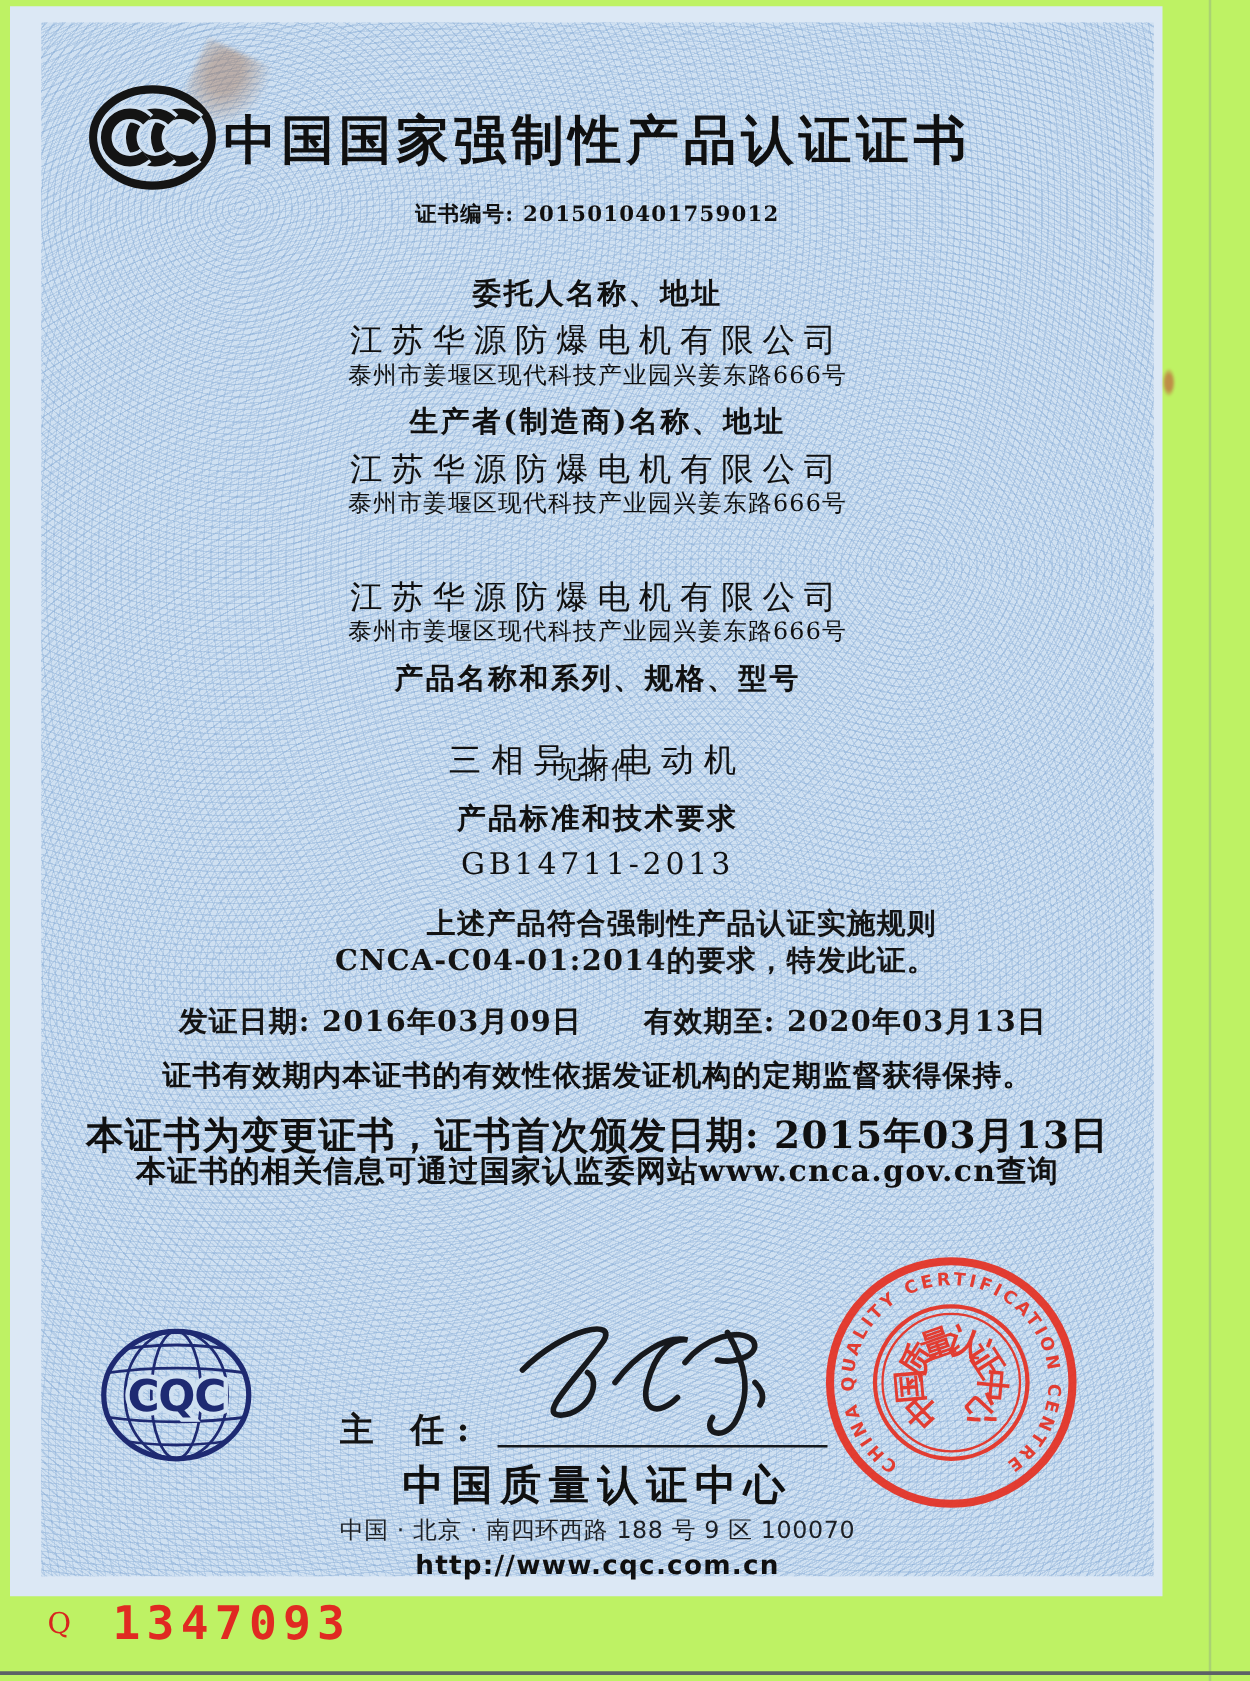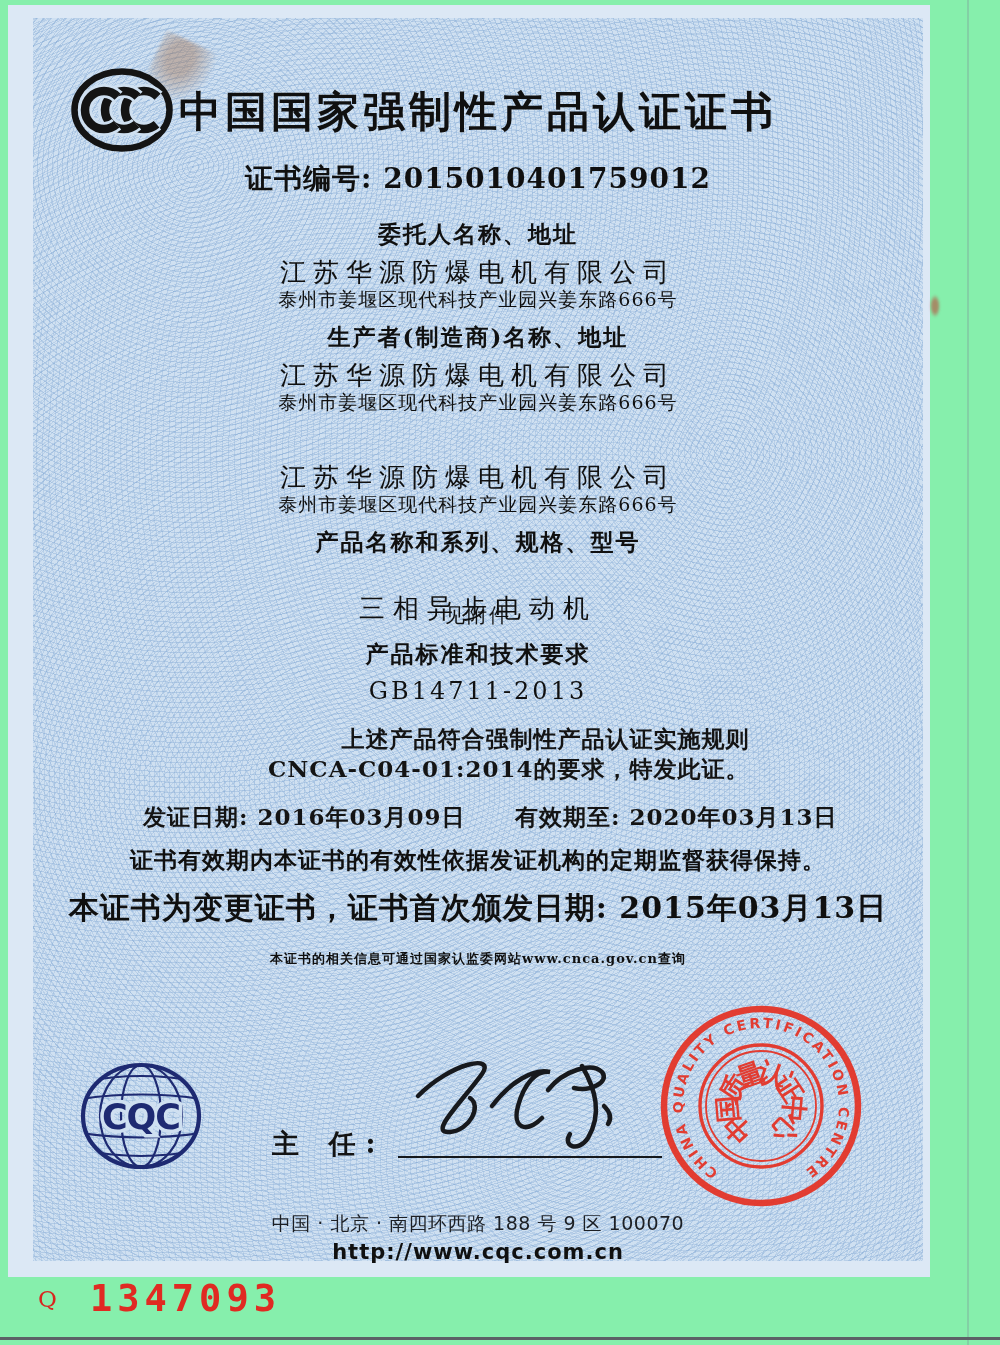"中国国家强制性产品认证证书" .page { background: #86efac -> #bef264 }
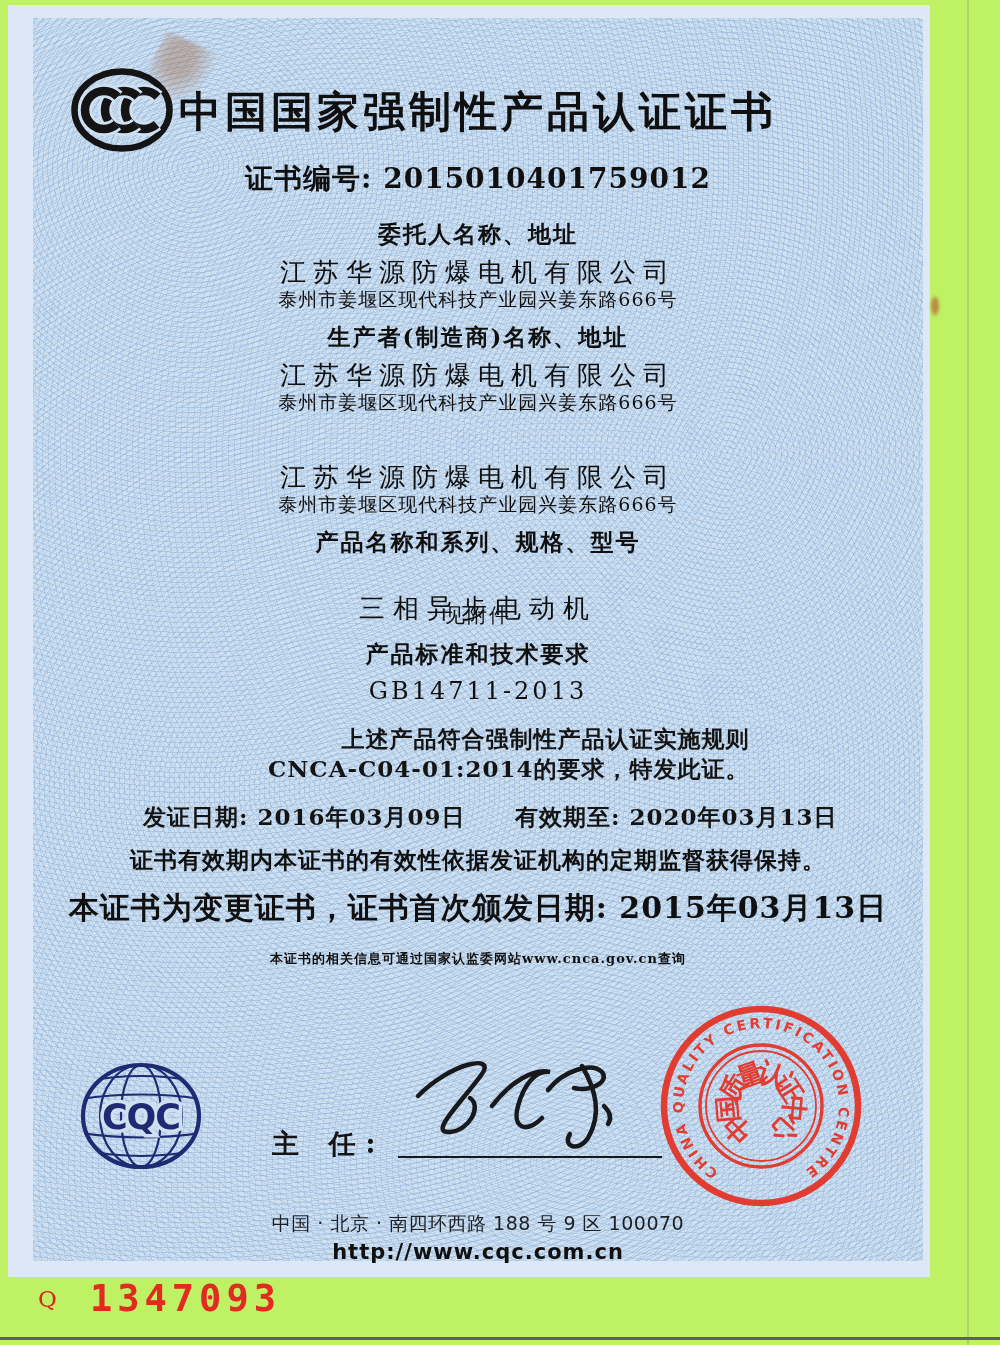"证书编号: 2015010401759012" .certno { font-size: 28px -> 17px }
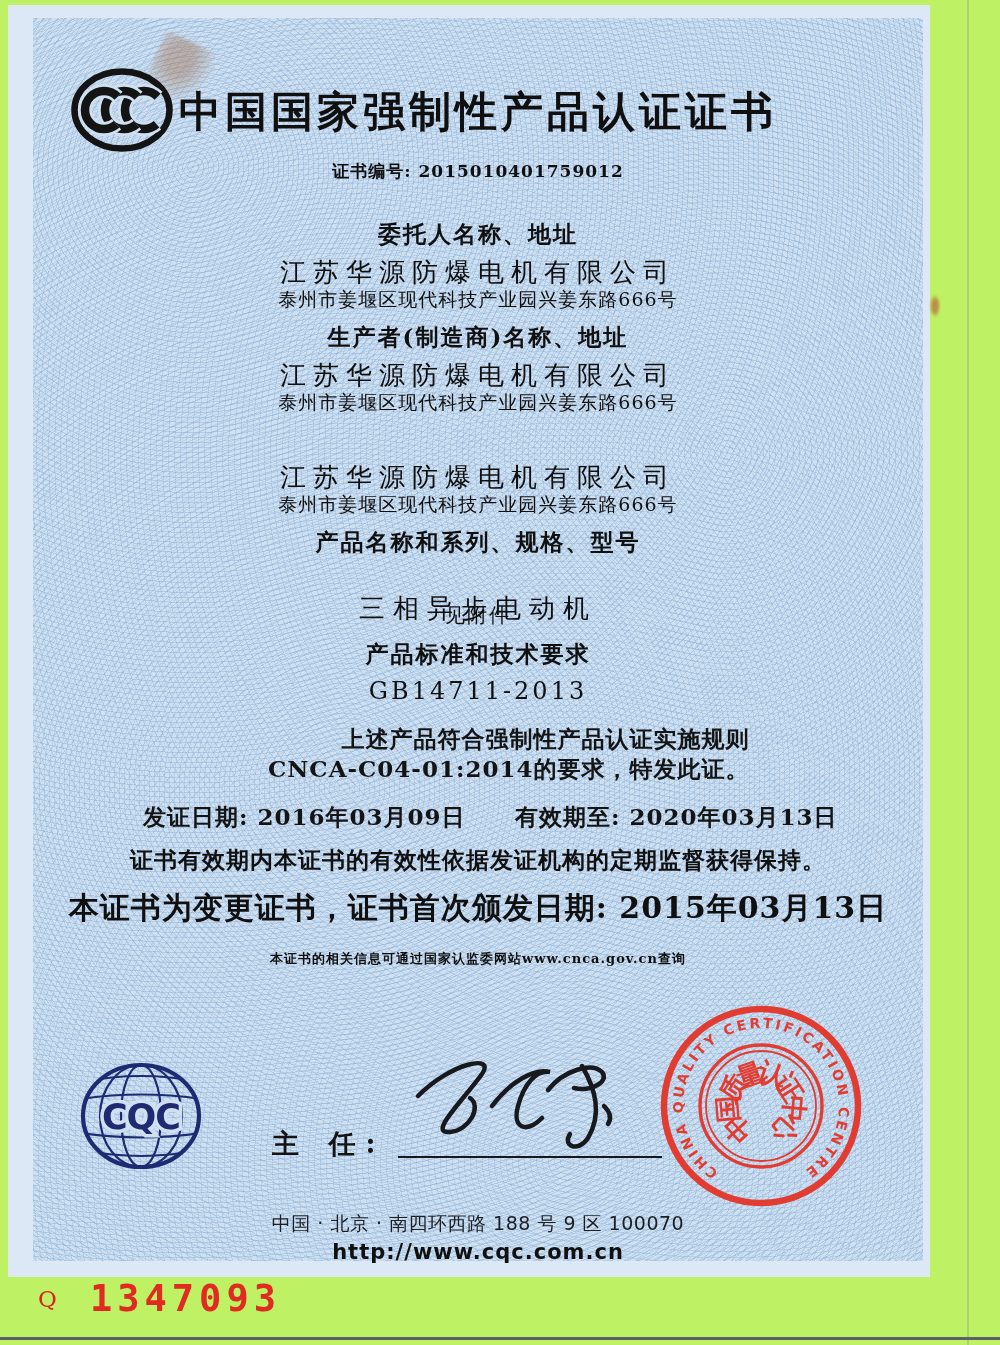"本证书的相关信息可通过国家认监委网站www.cnca.gov.cn查询" .info { font-size: 13px -> 24px; top: 950px -> 921px }
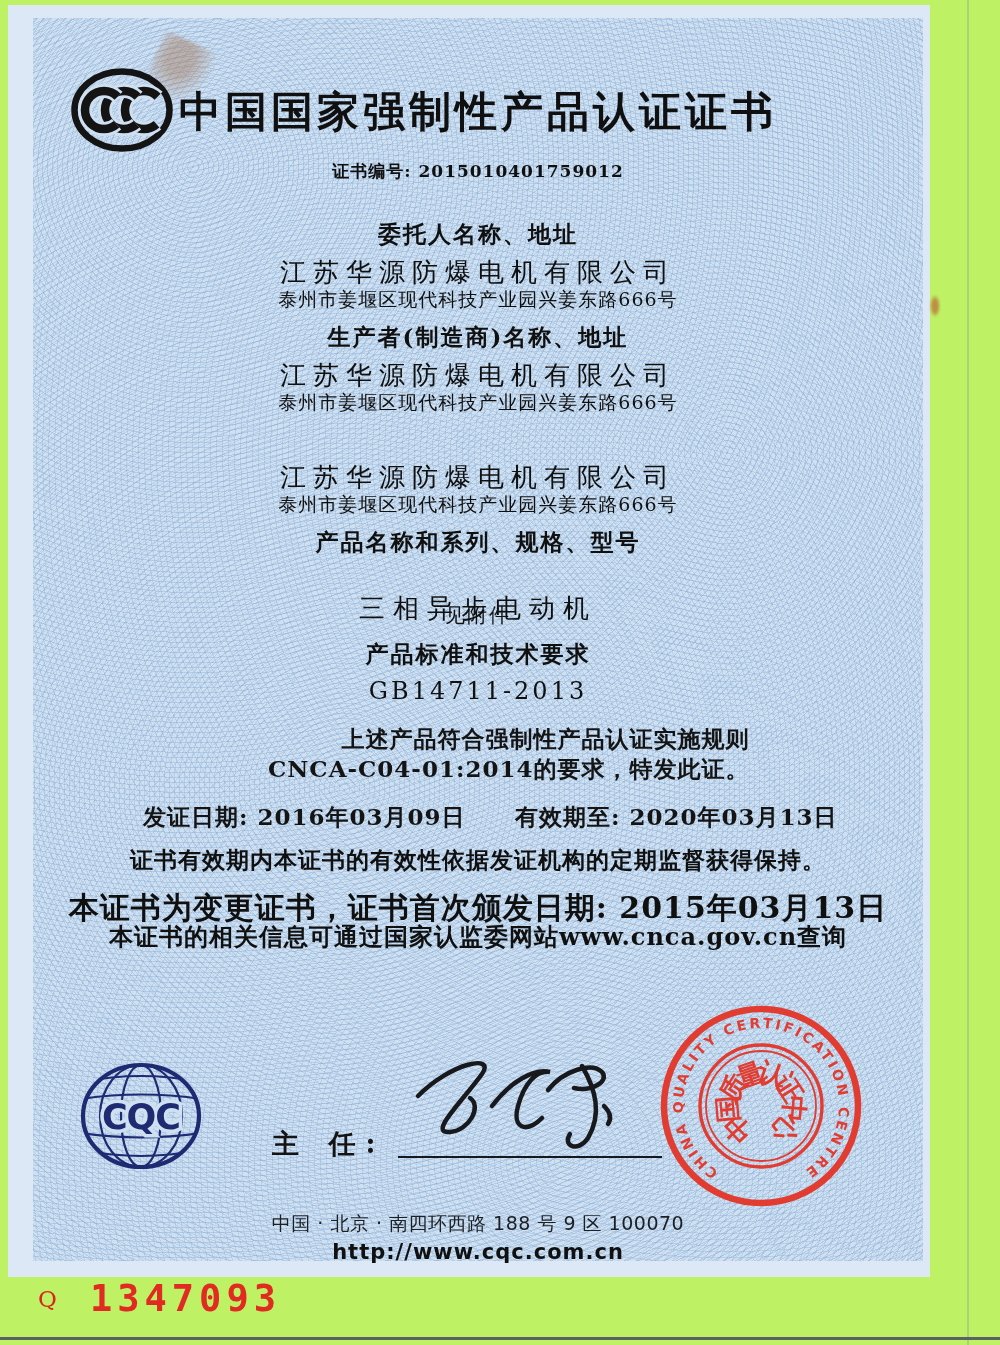"中国质量认证中心" div.line { html: none -> <div>中国质量认证中心</div> }
